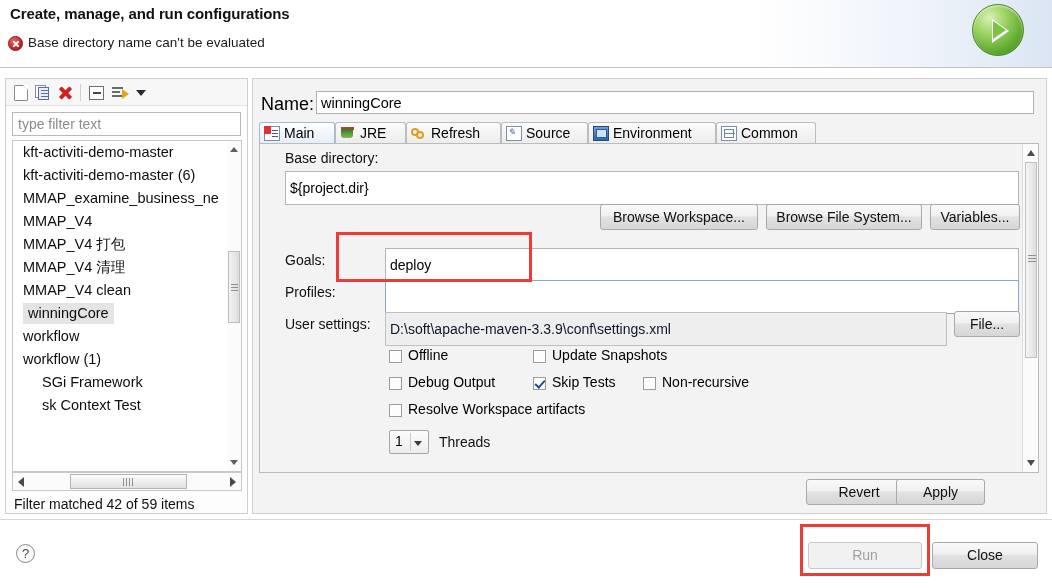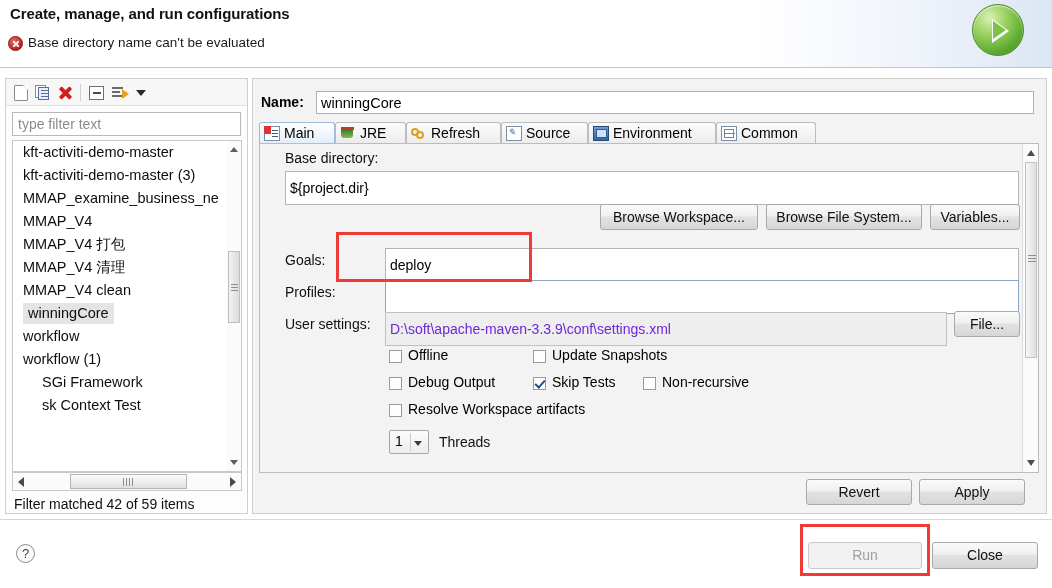"Name:" .name-label { font-size: 14px -> 18px; font-weight: bold -> none }
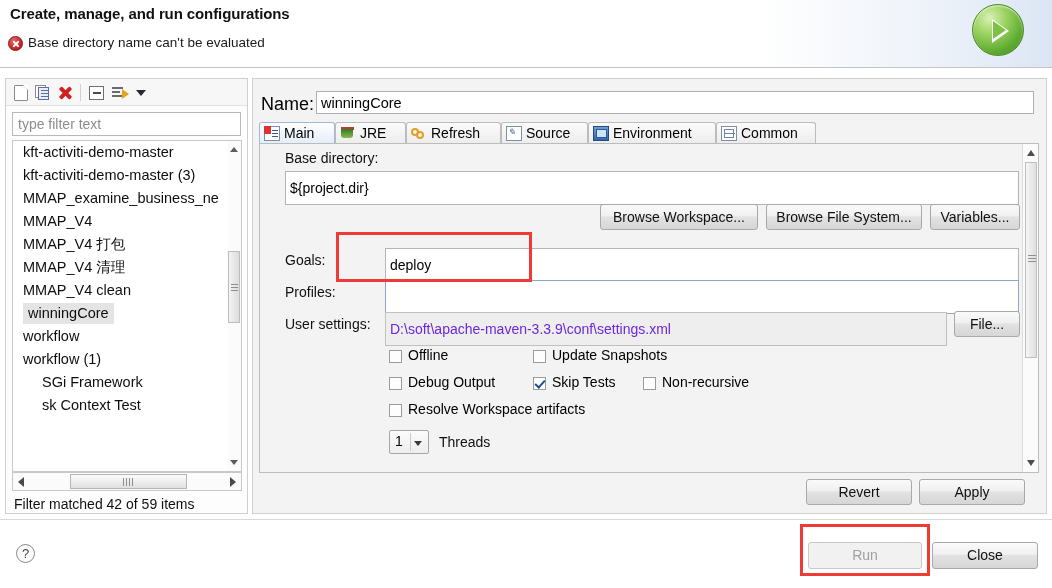"kft-activiti-demo-master (3)" span { text: 3 -> 6 }
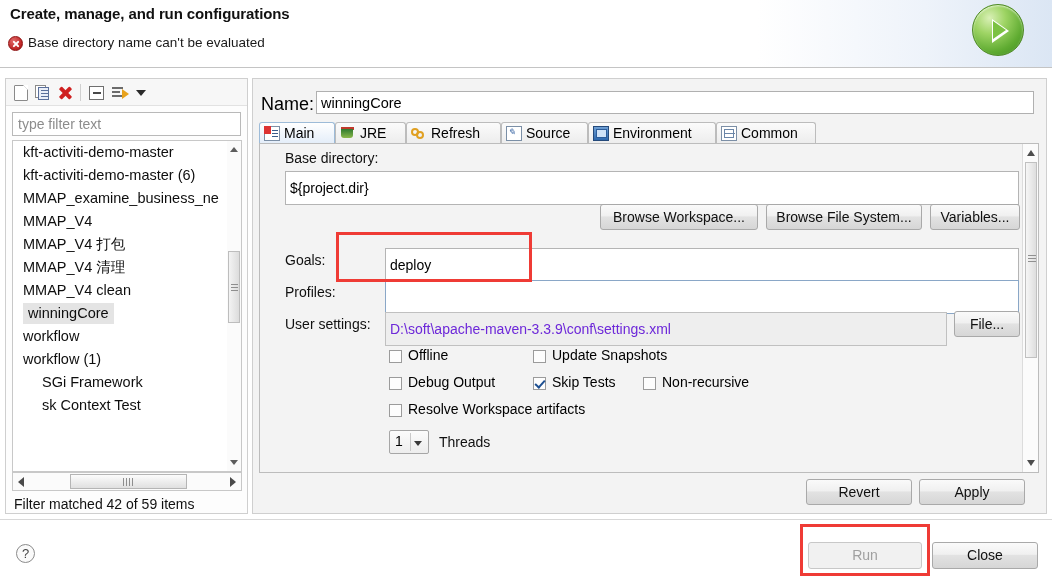"D:\soft\apache-maven-3.3.9\conf\settings" .txt.readonly { color: #6d28d9 -> #0f172a }
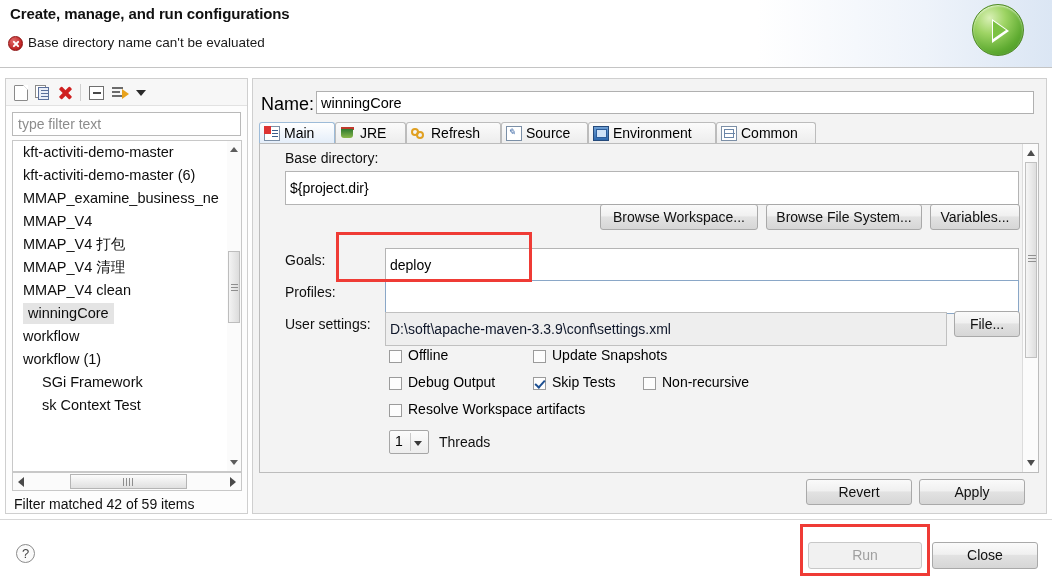"Apply" div.btn { left: 666px -> 643px; width: 106px -> 89px }
